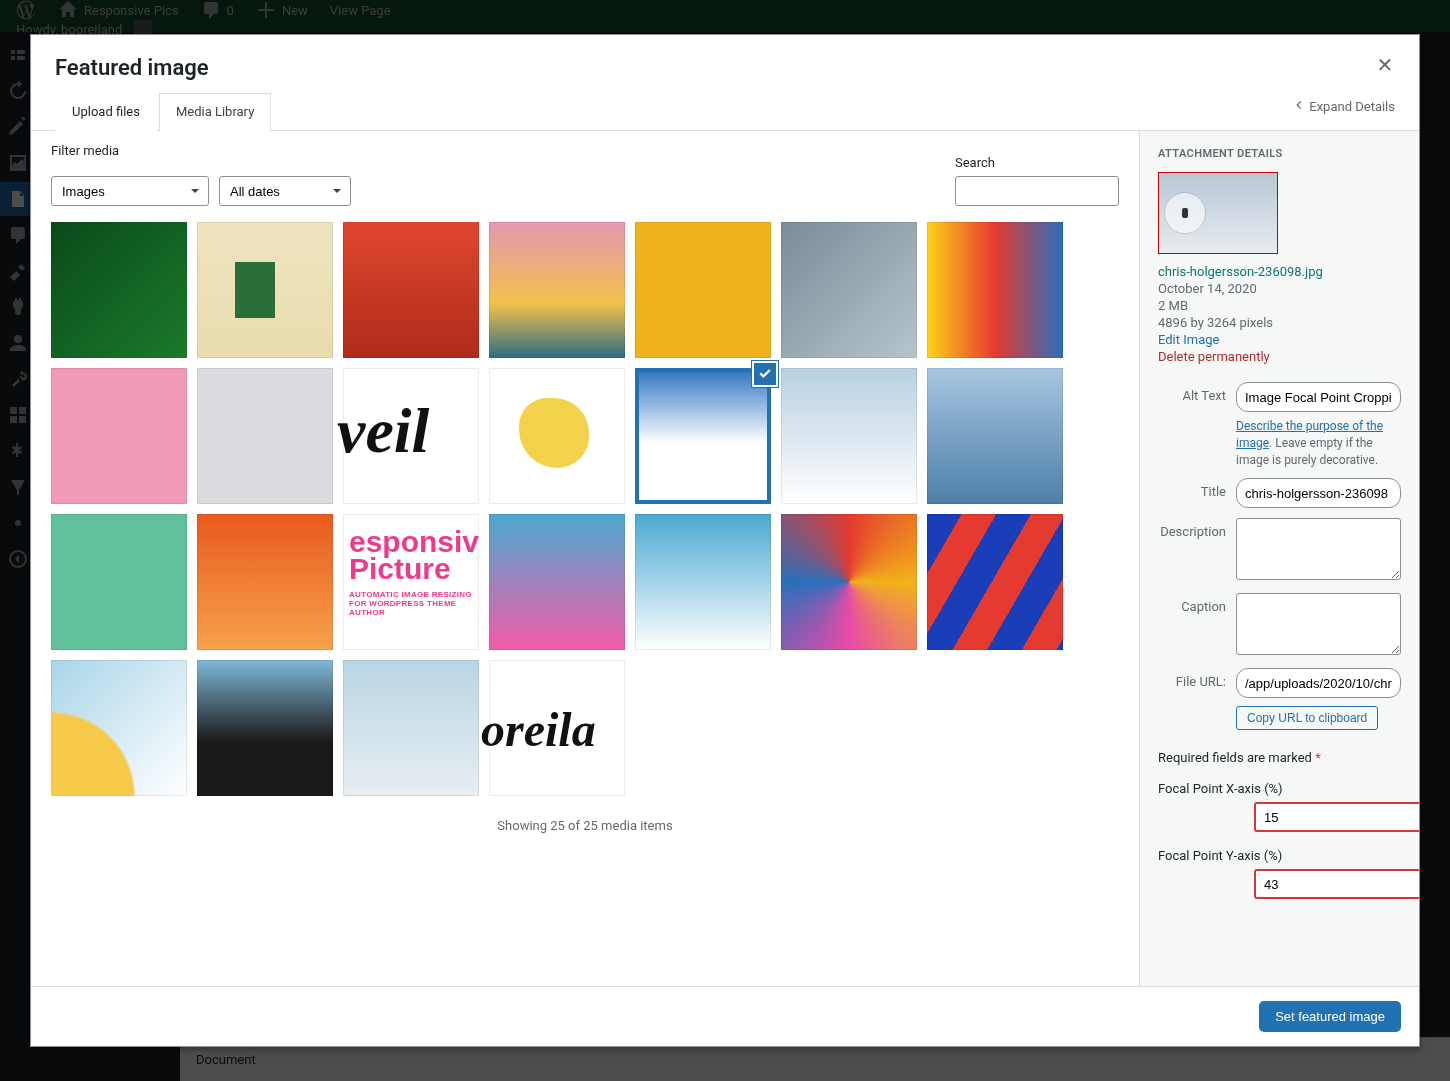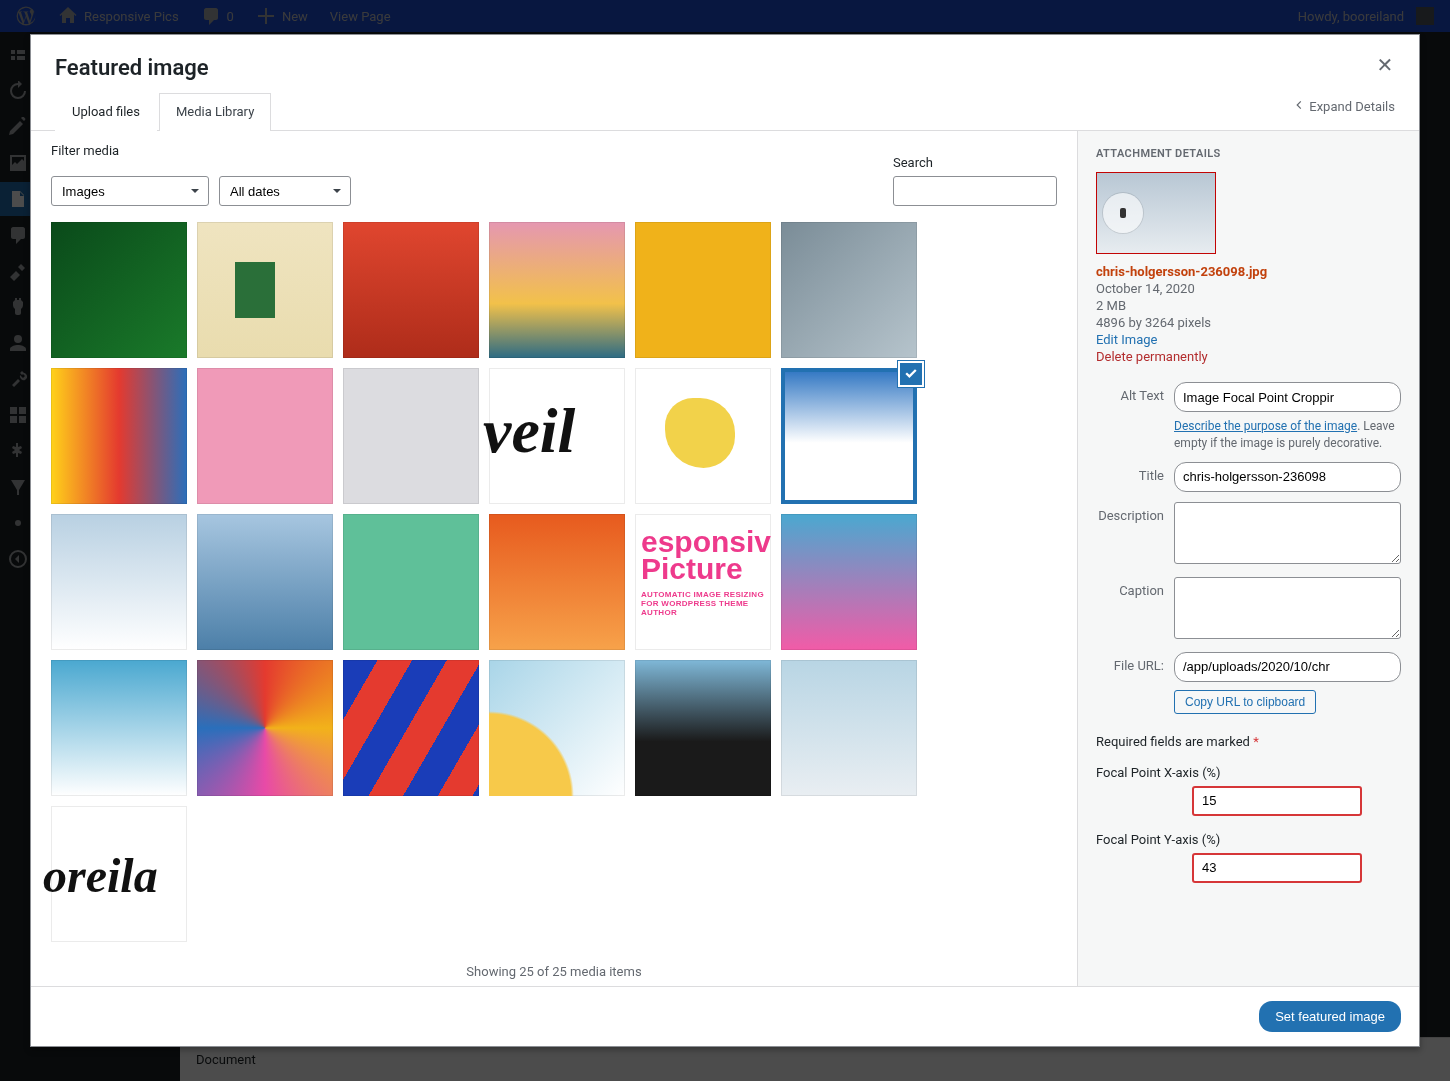"Responsive Pics" .admin-bar { align-items: center -> flex-start; background: #1d4ed8 -> #14532d; flex-direction: none -> column }
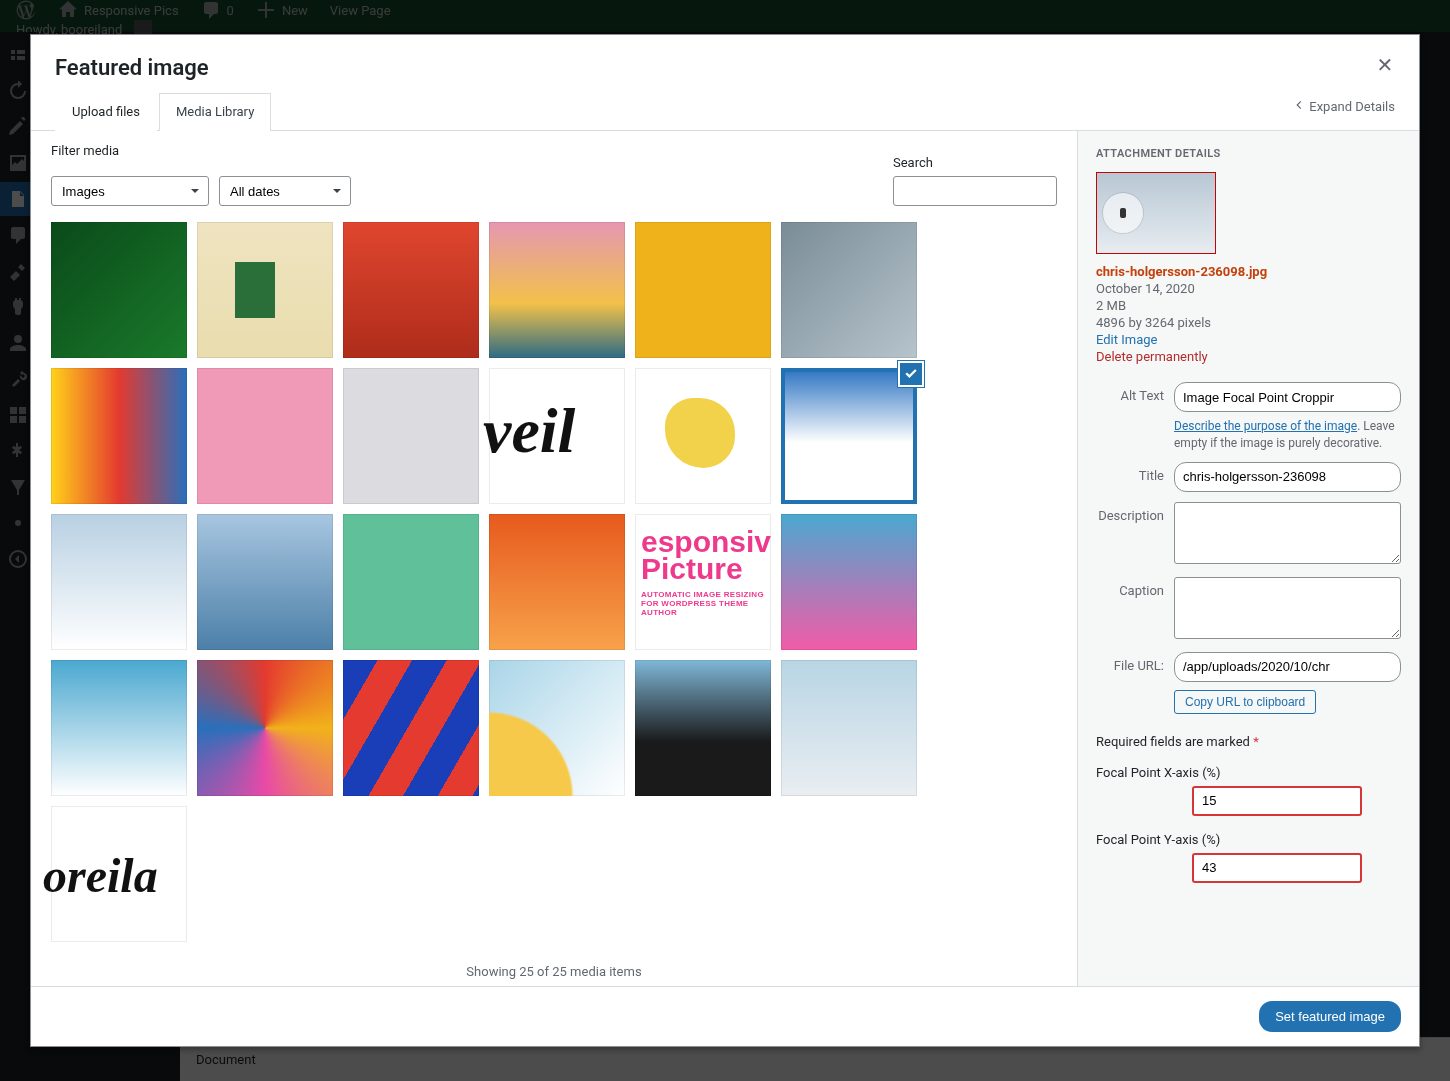"ATTACHMENT DETAILS" .right-panel { width: 342px -> 280px }
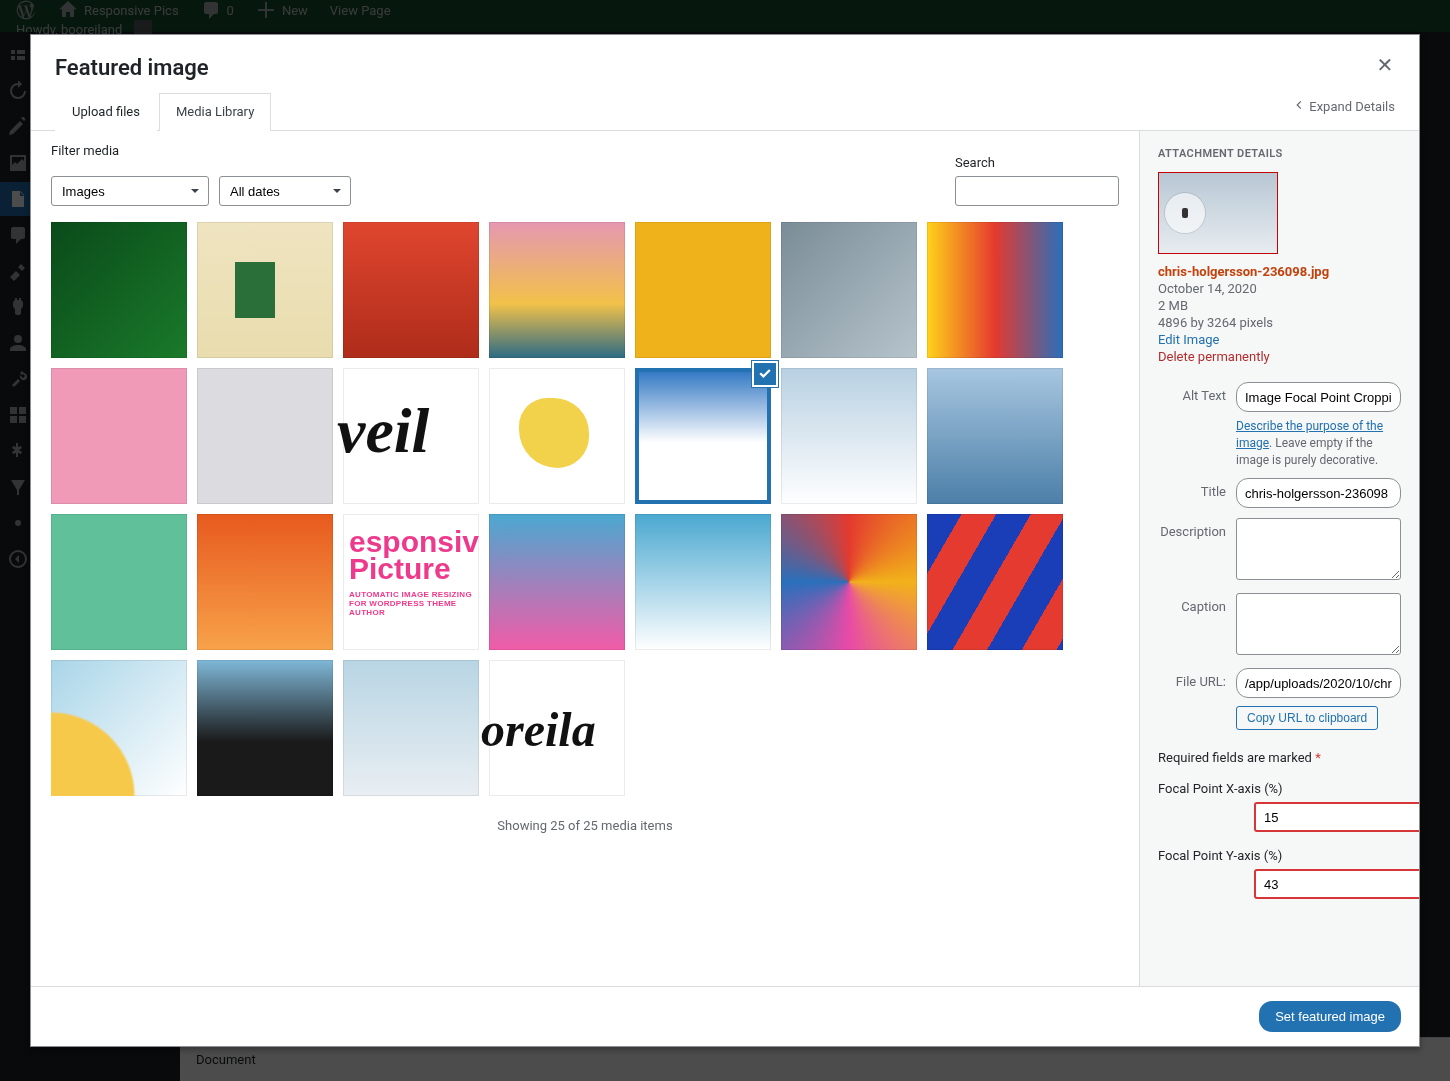"chris-holgersson-236098.jpg" .meta-file { color: #c2410c -> #0f766e; font-weight: 700 -> 400 }
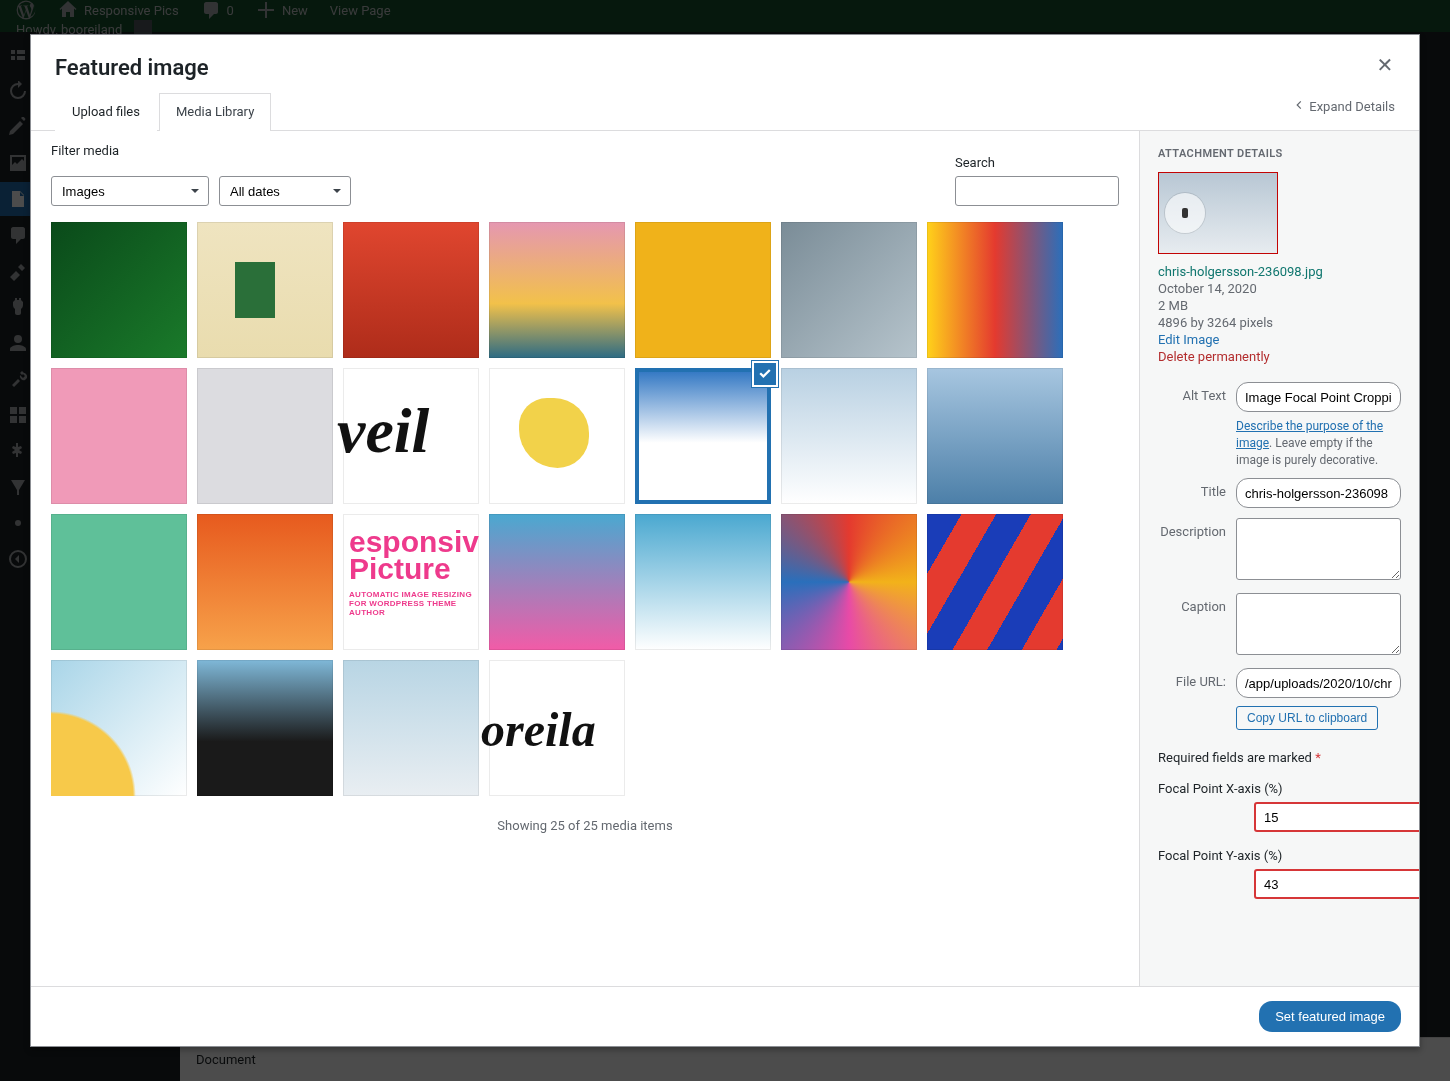"Set featured image" .primary-btn { border-radius: 13px -> 5px }
